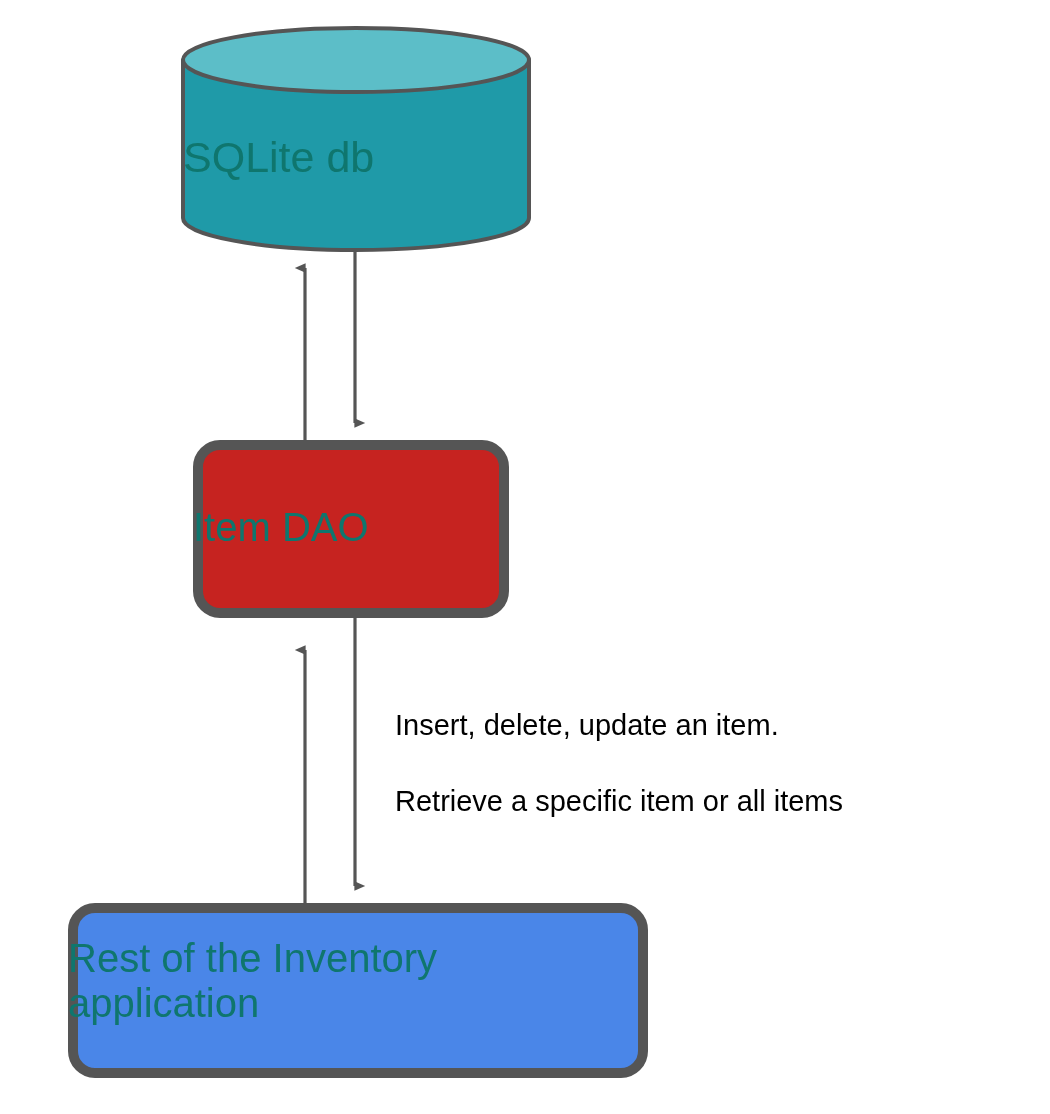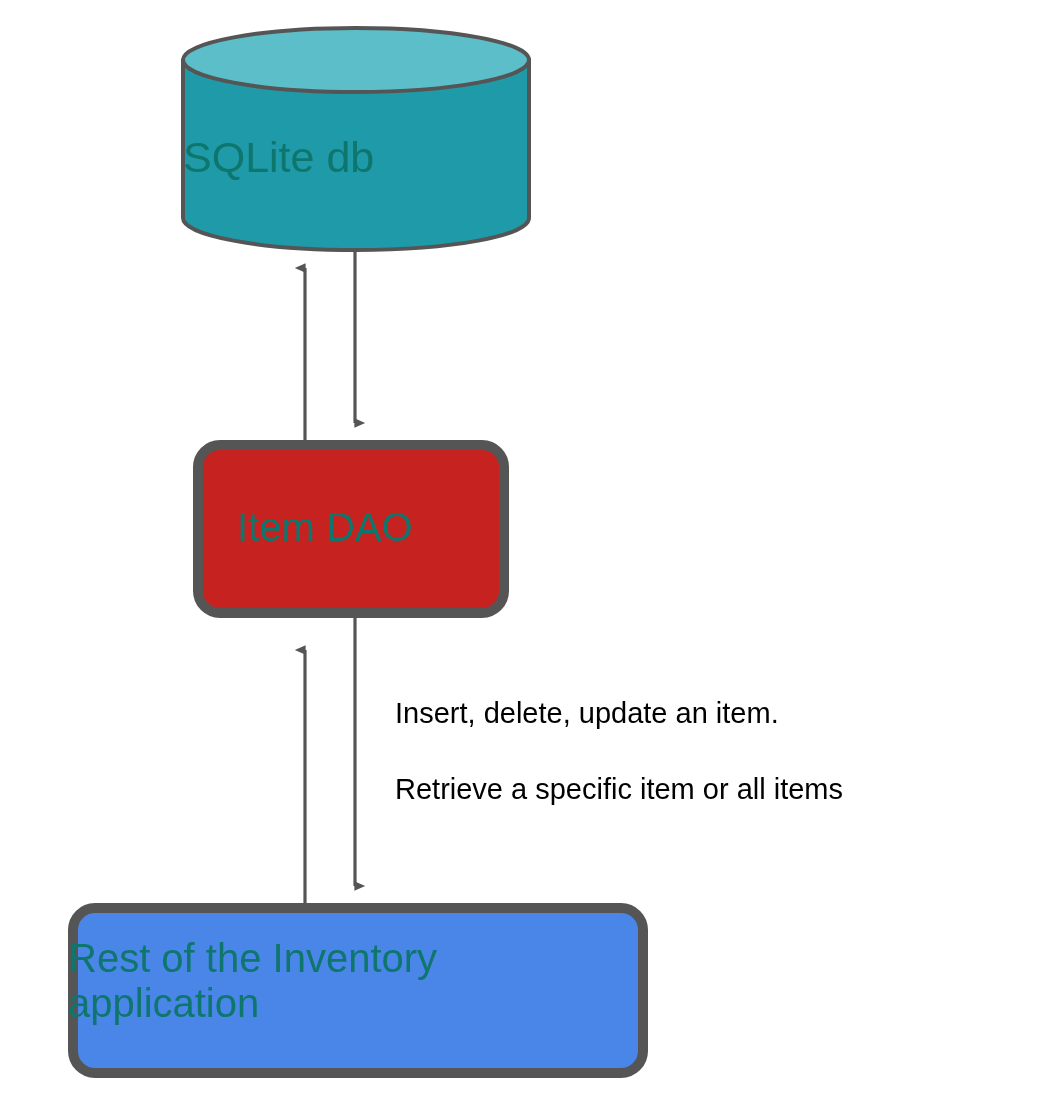"Item DAO" #dao-label { padding-left: 44px -> none }
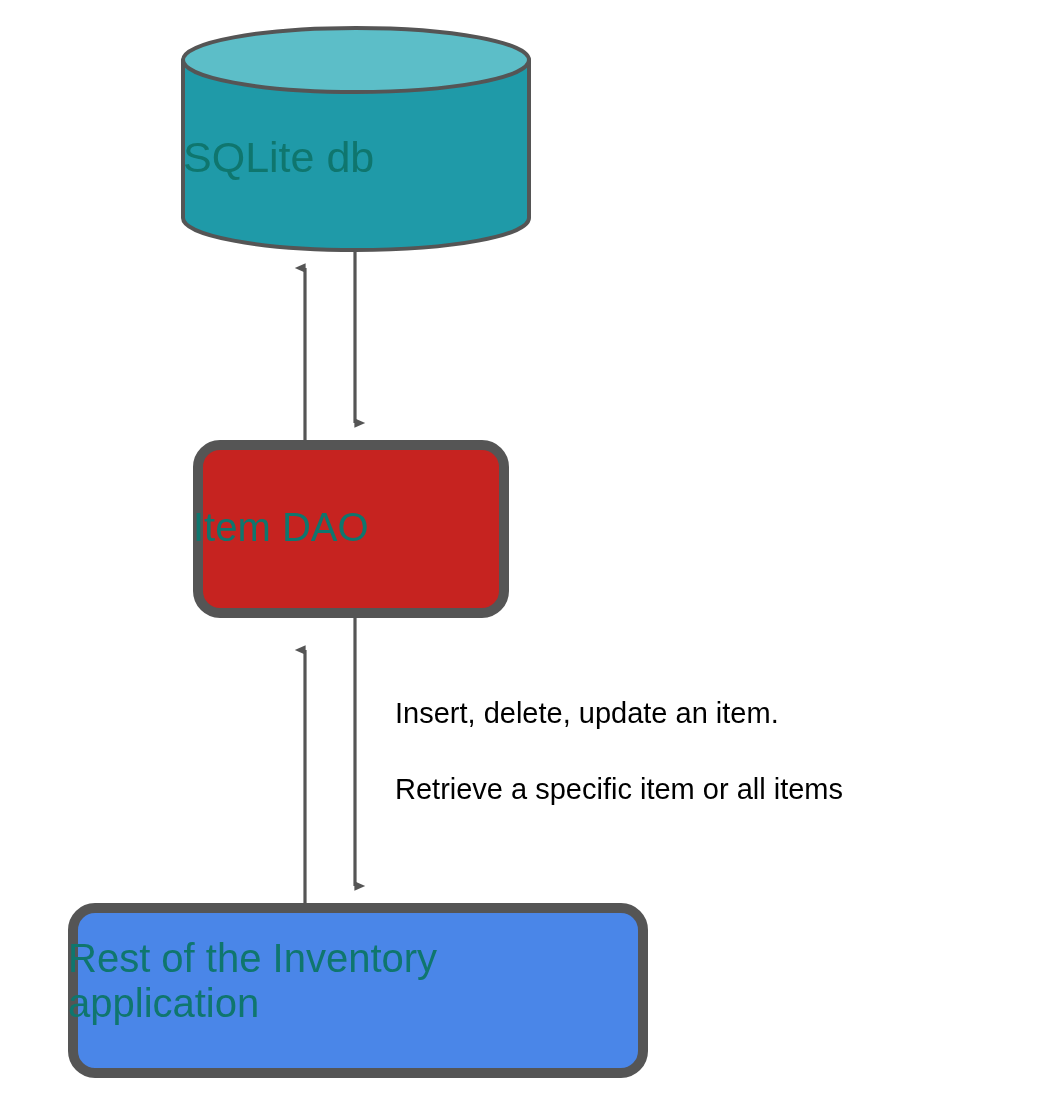"Insert, delete, update an item." .edge-label { margin-top: none -> 12px }
